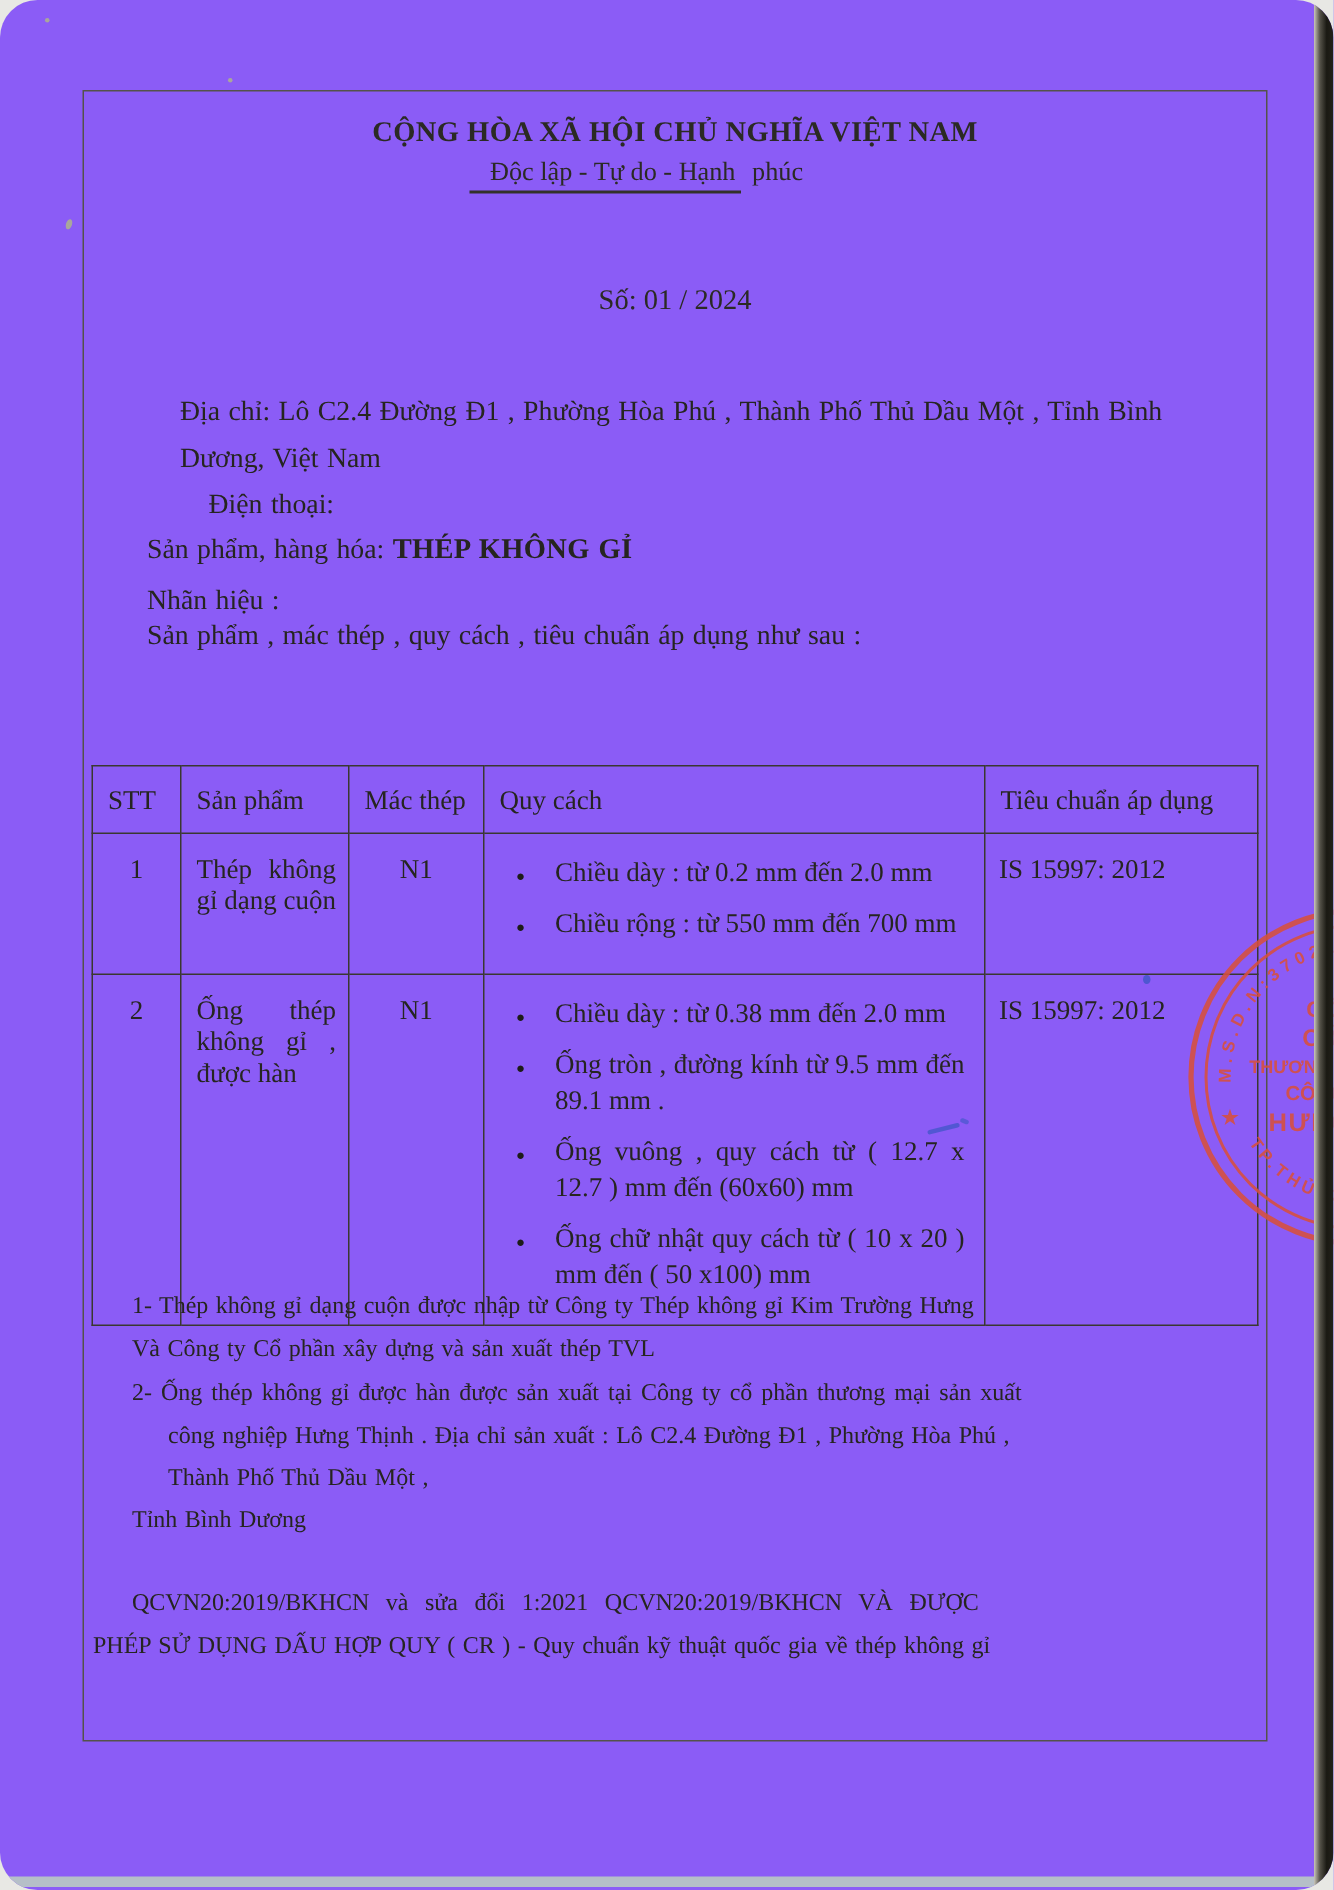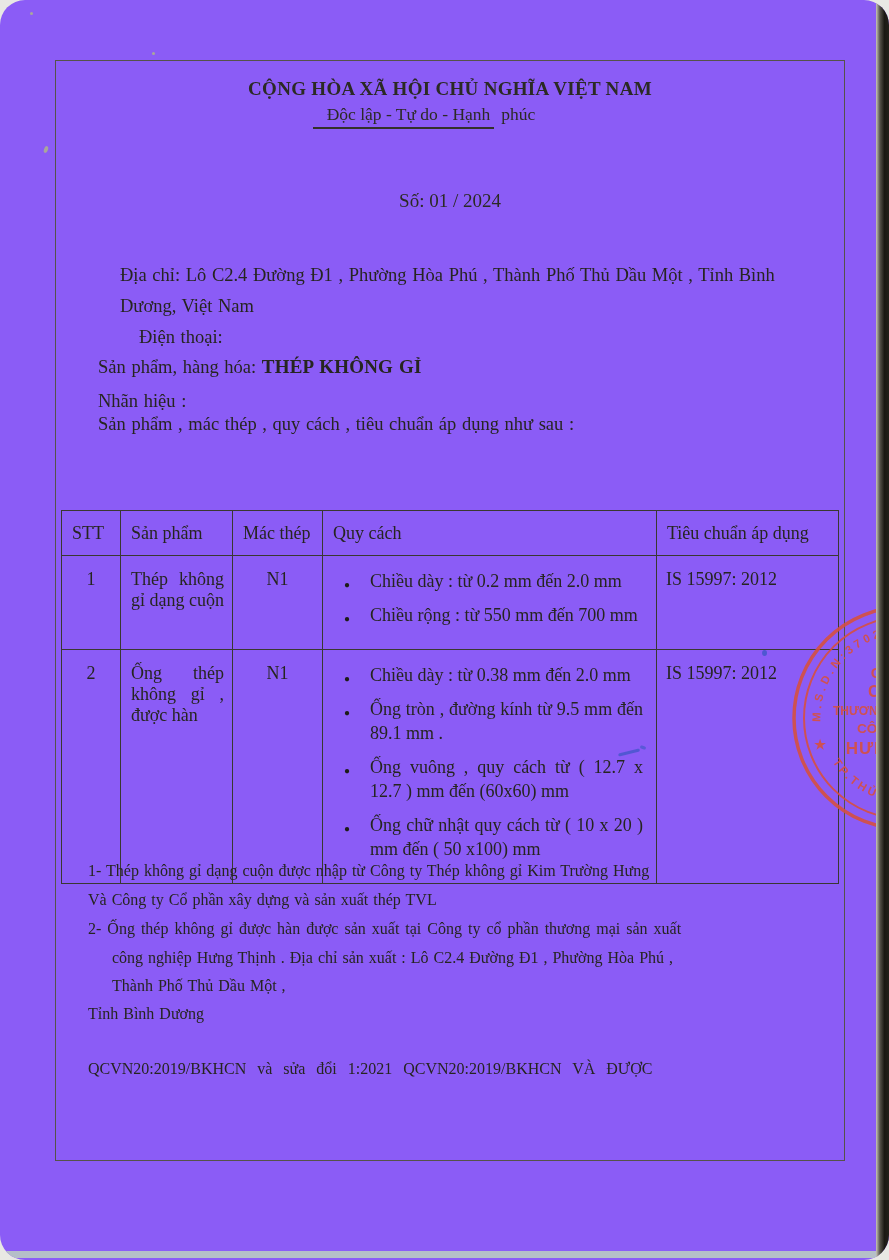"PHÉP SỬ DỤNG DẤU HỢP" div.note { html: none -> <div>PHÉP SỬ DỤNG DẤU HỢP QUY ( CR ) - Quy chuẩn kỹ thuật quốc gia về thép không gỉ</div> }
